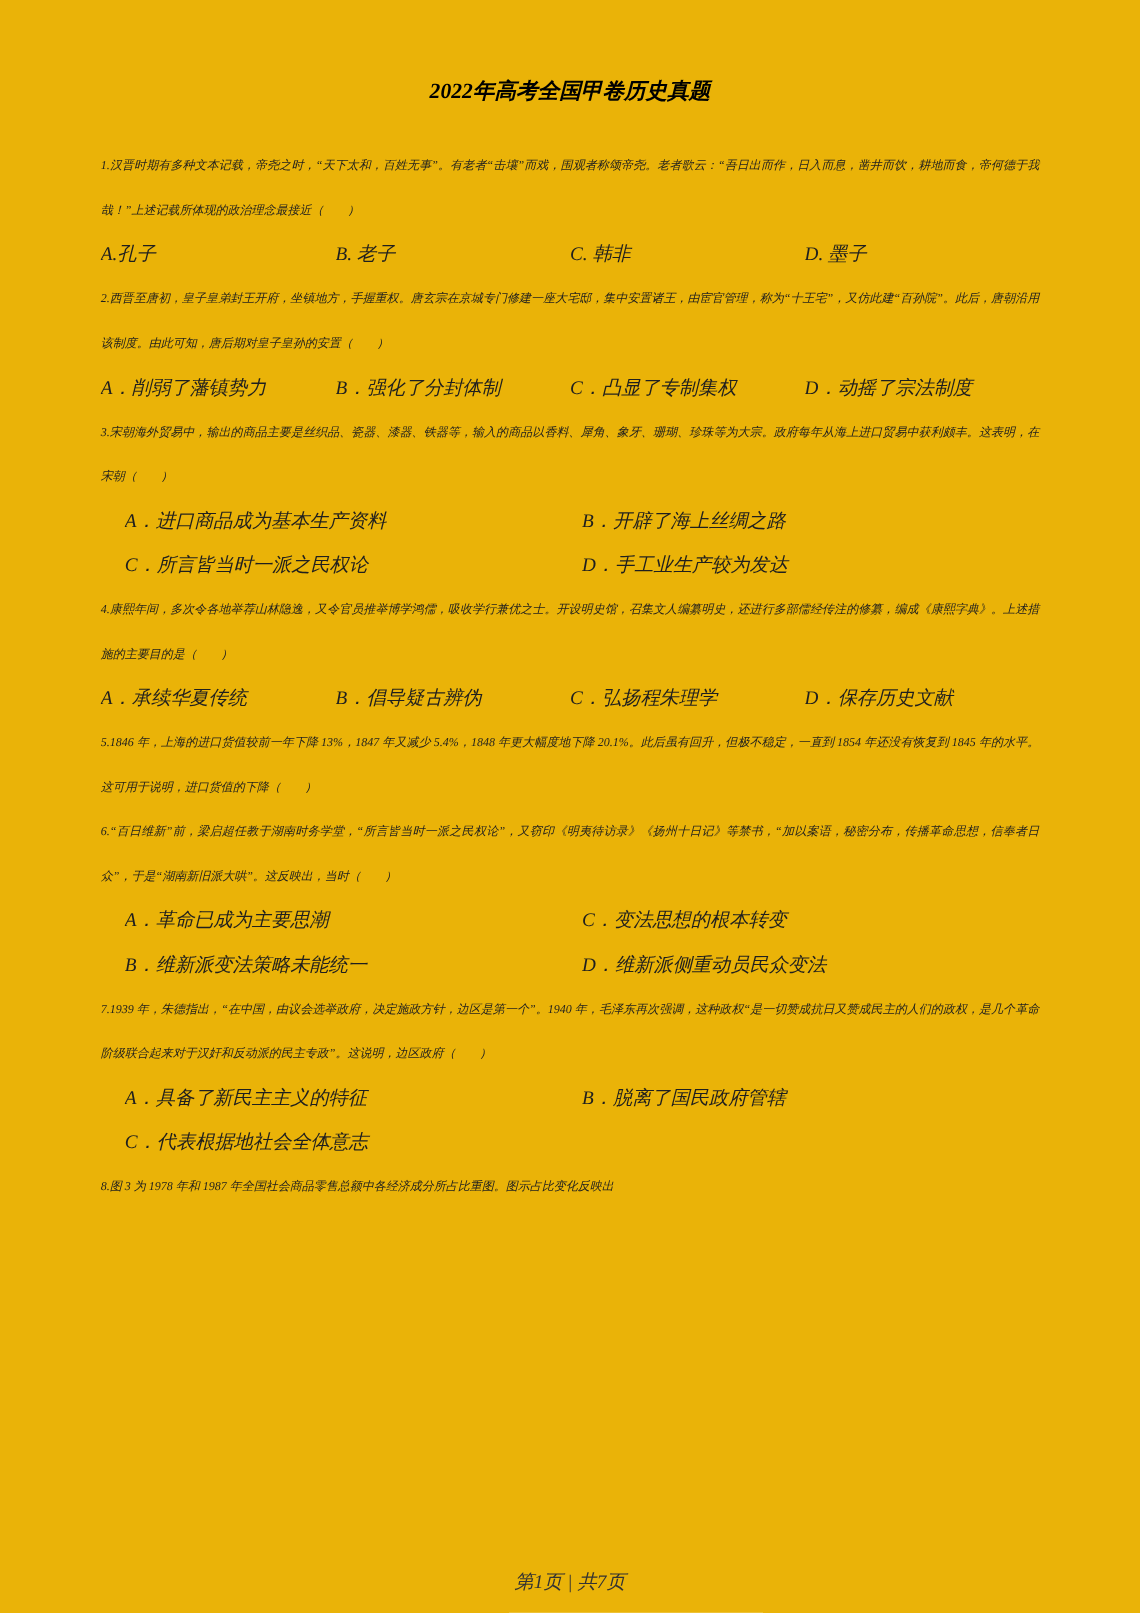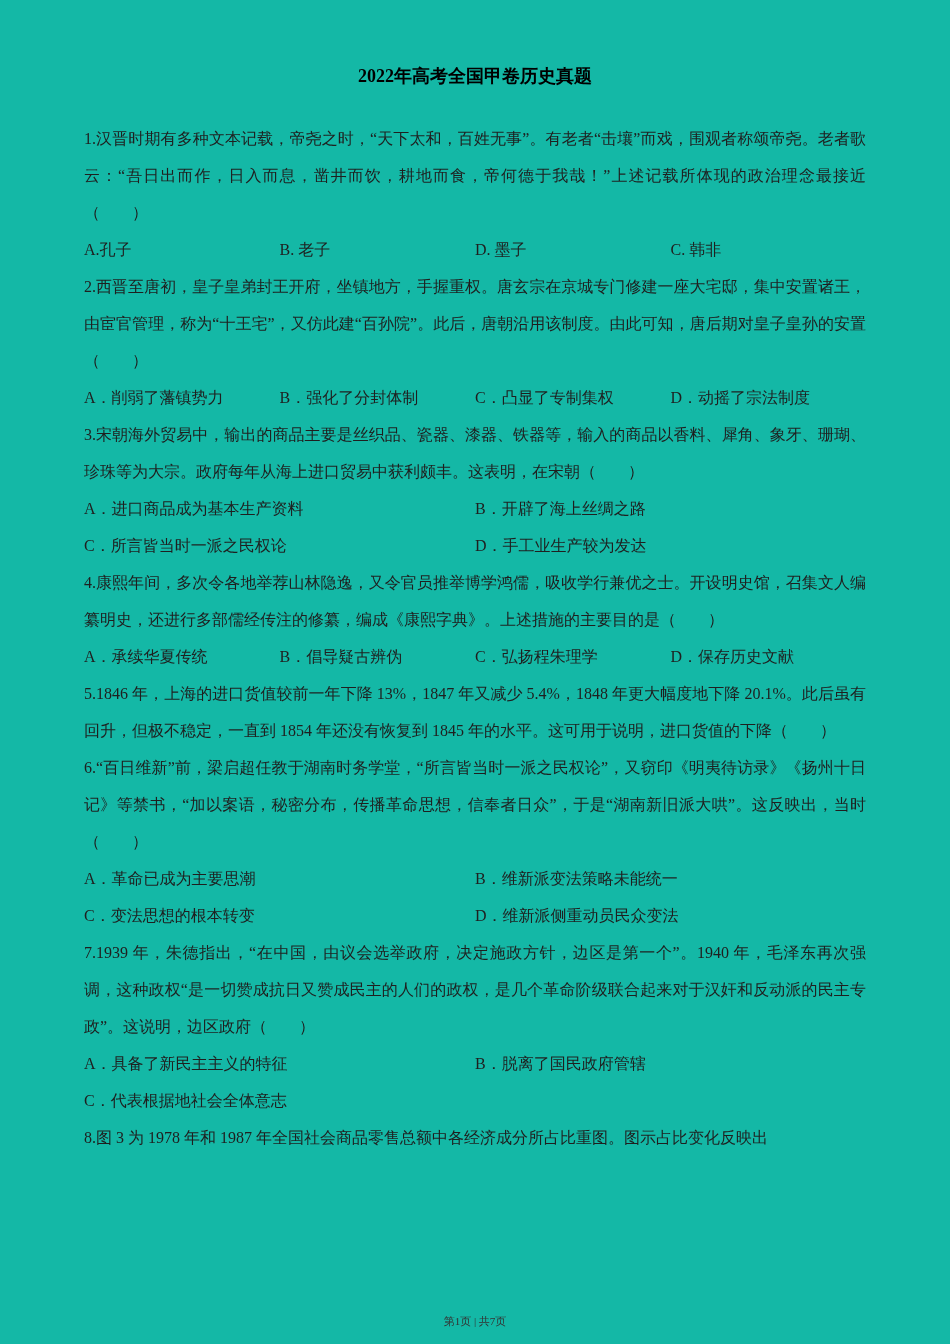"2022年高考全国甲卷历史真题" .page { background: #14b8a6 -> #eab308; font-style: none -> italic }
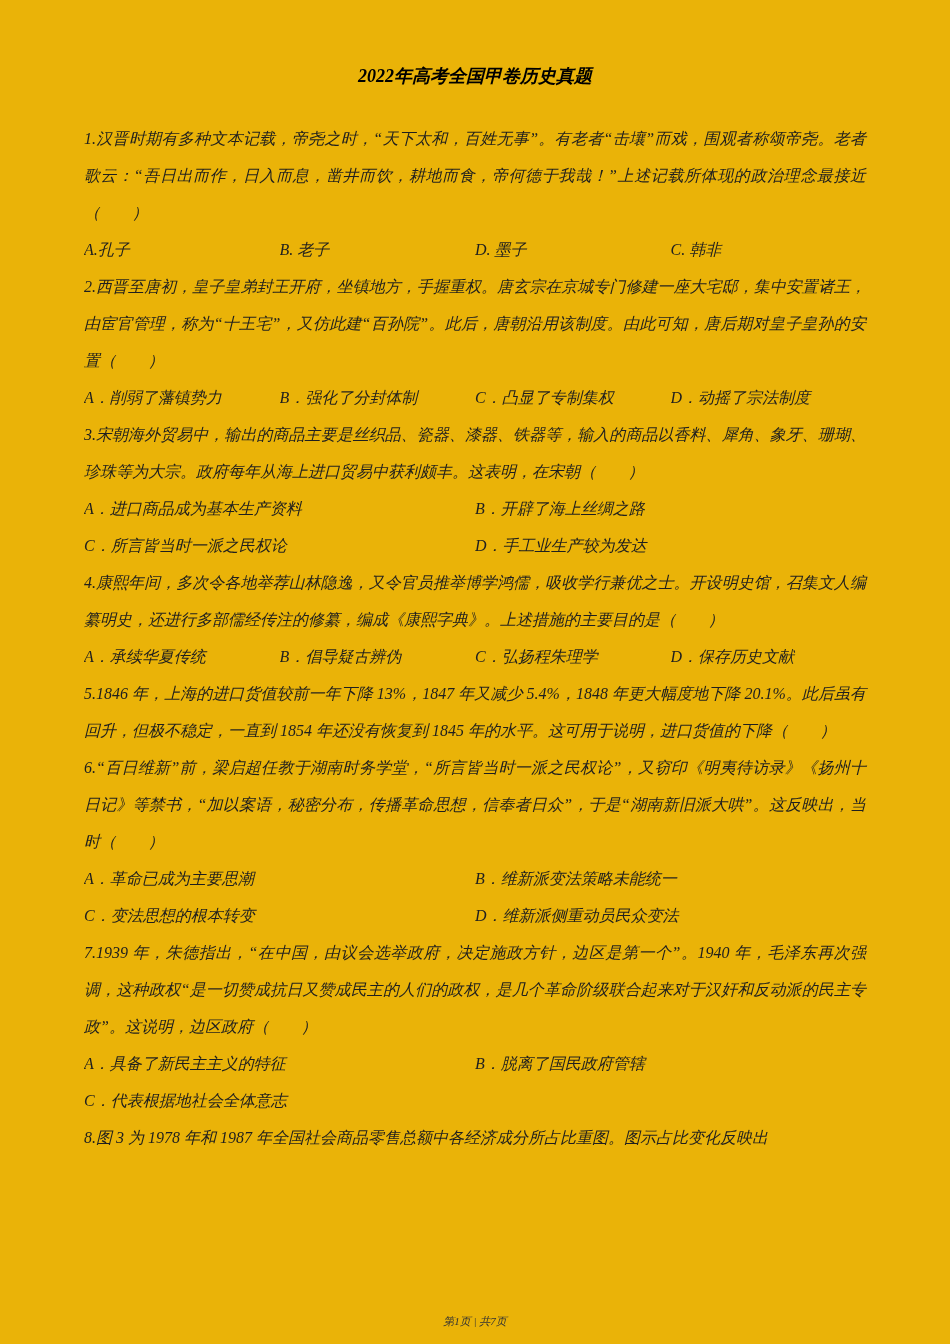"1.汉晋时期有多种文本记载，帝尧之时，“天下太和，百姓无事”。有老者“击壤”而戏" .stem { font-size: 16px -> 10px }
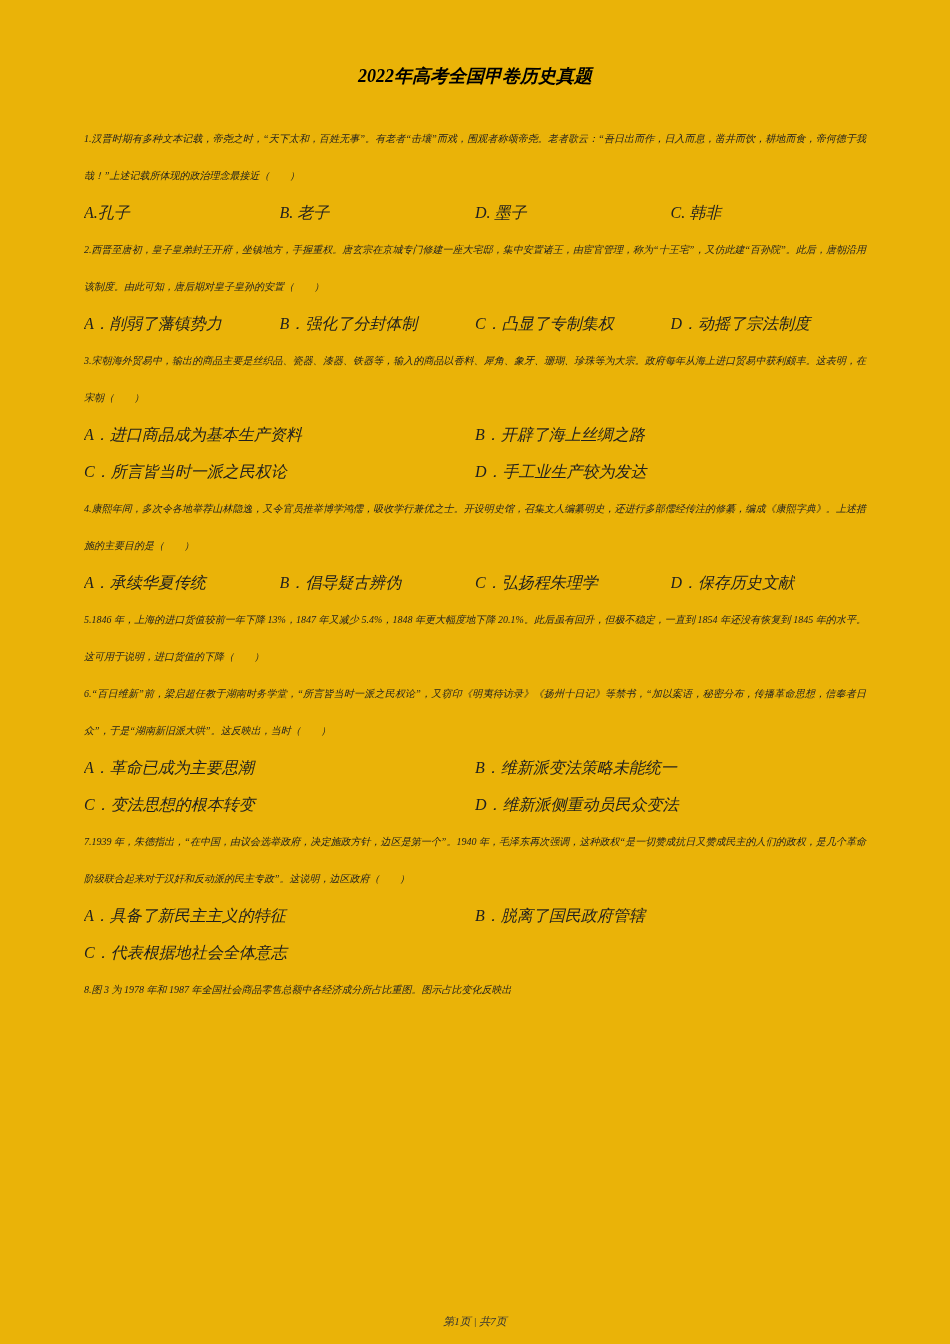"D. 墨子" span.opt { order: before "C. 韩非" -> after "C. 韩非" }
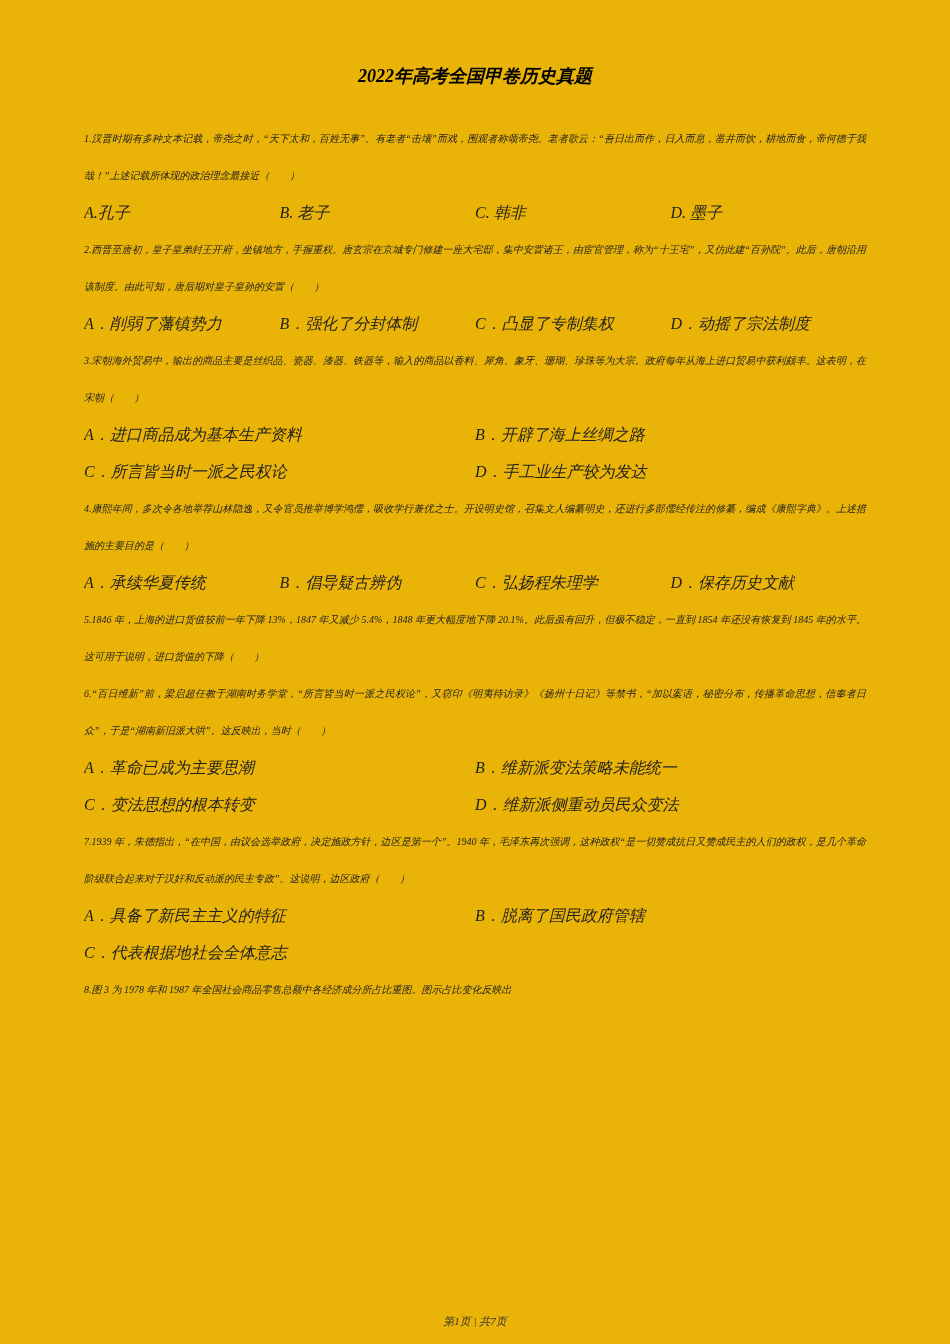"A．进口商品成为基本生产资料" .opts.grid2 { margin-left: none -> 20px }
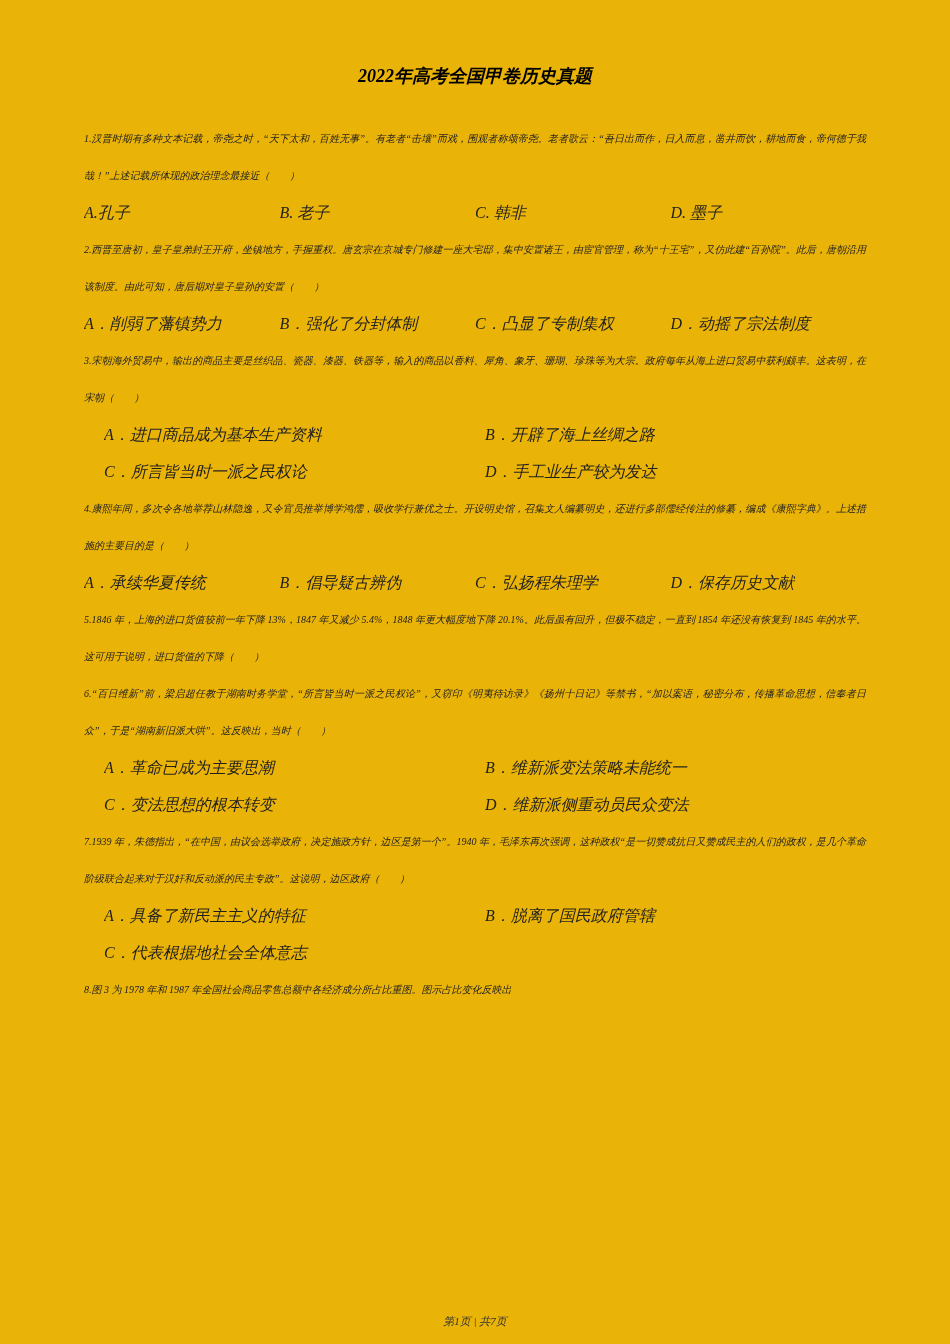"B．维新派变法策略未能统一" span.opt { order: before "C．变法思想的根本转变" -> after "C．变法思想的根本转变" }
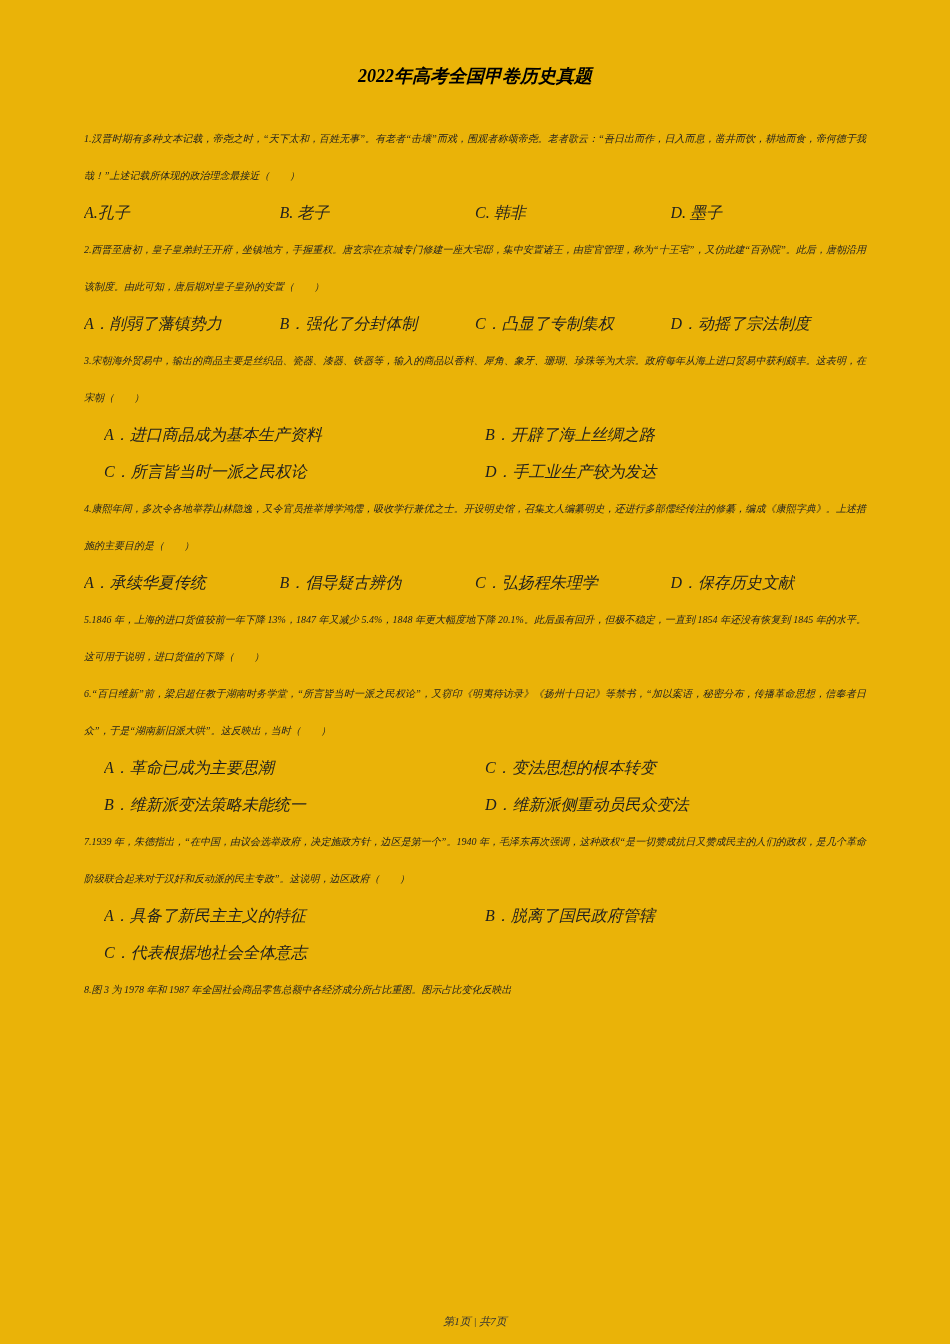"第1页 | 共7页" .footer { font-size: 11px -> 16px }
